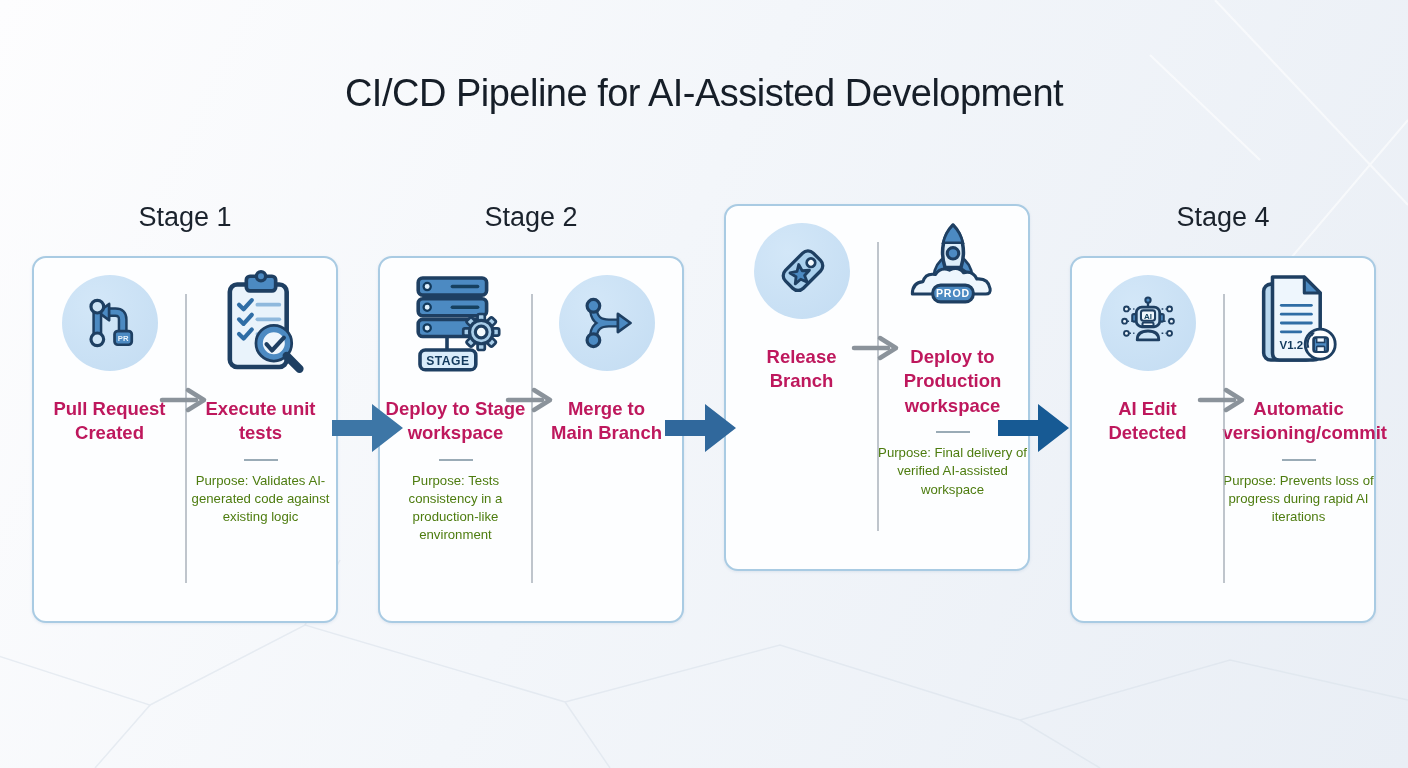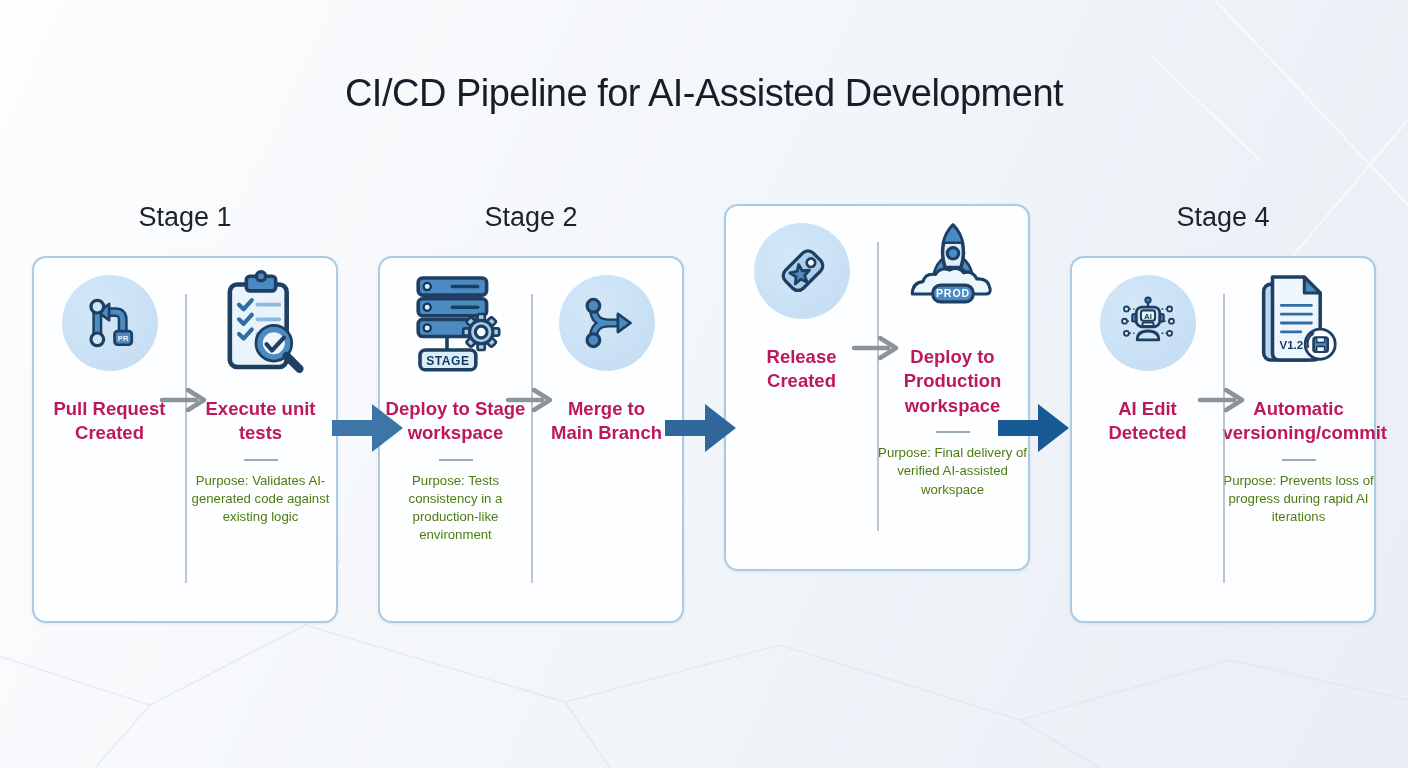"Release Created" div.step-name { text: Created -> Branch }
